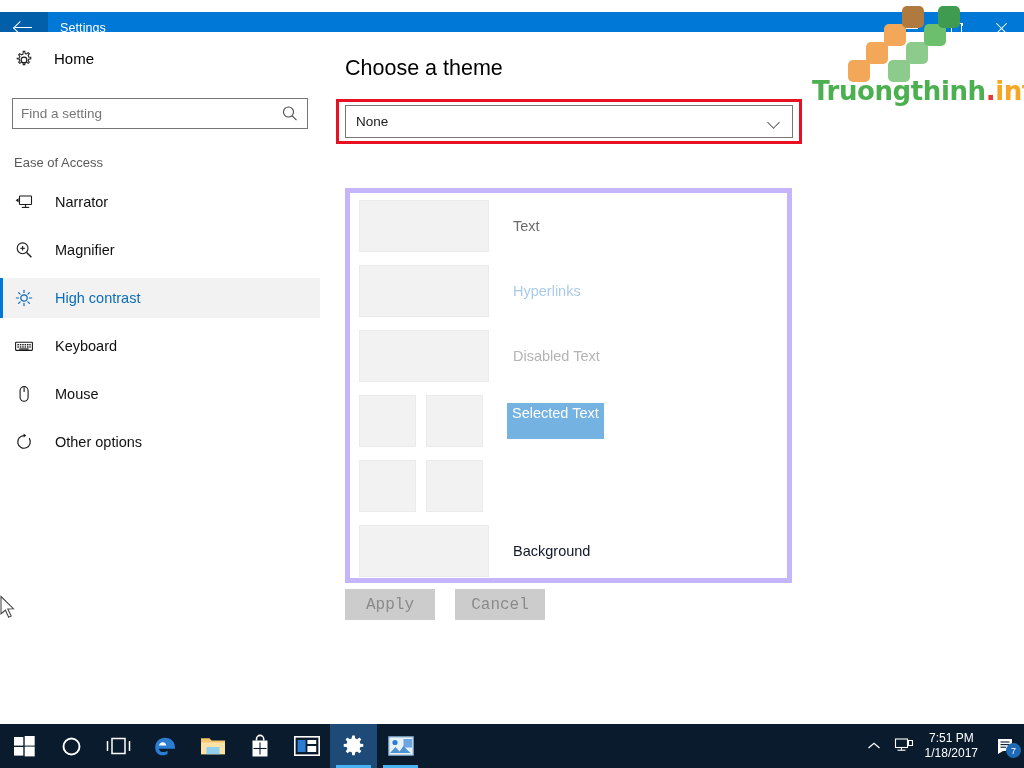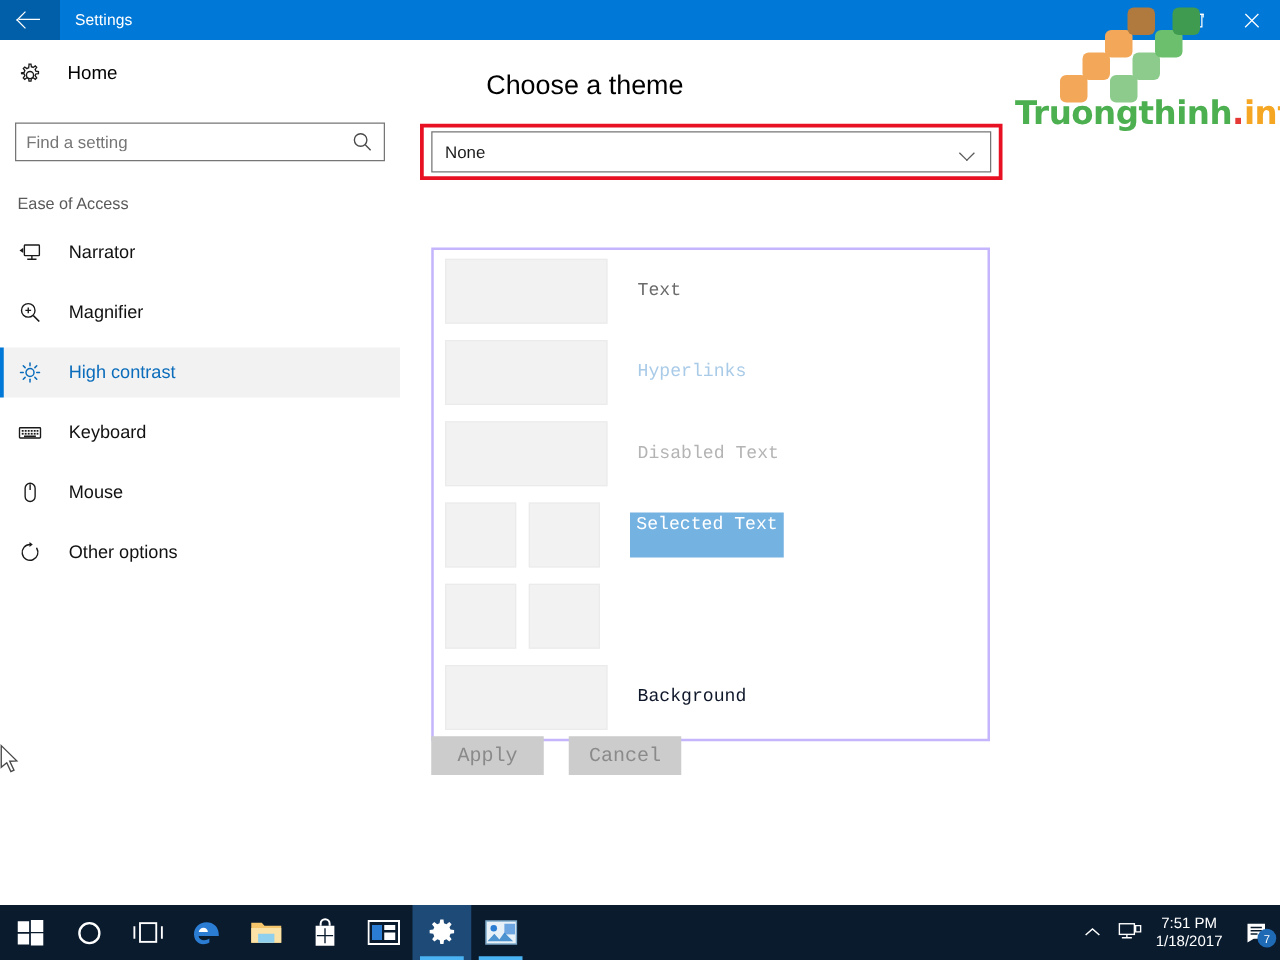"Settings" .titlebar { top: 0 -> 12px }
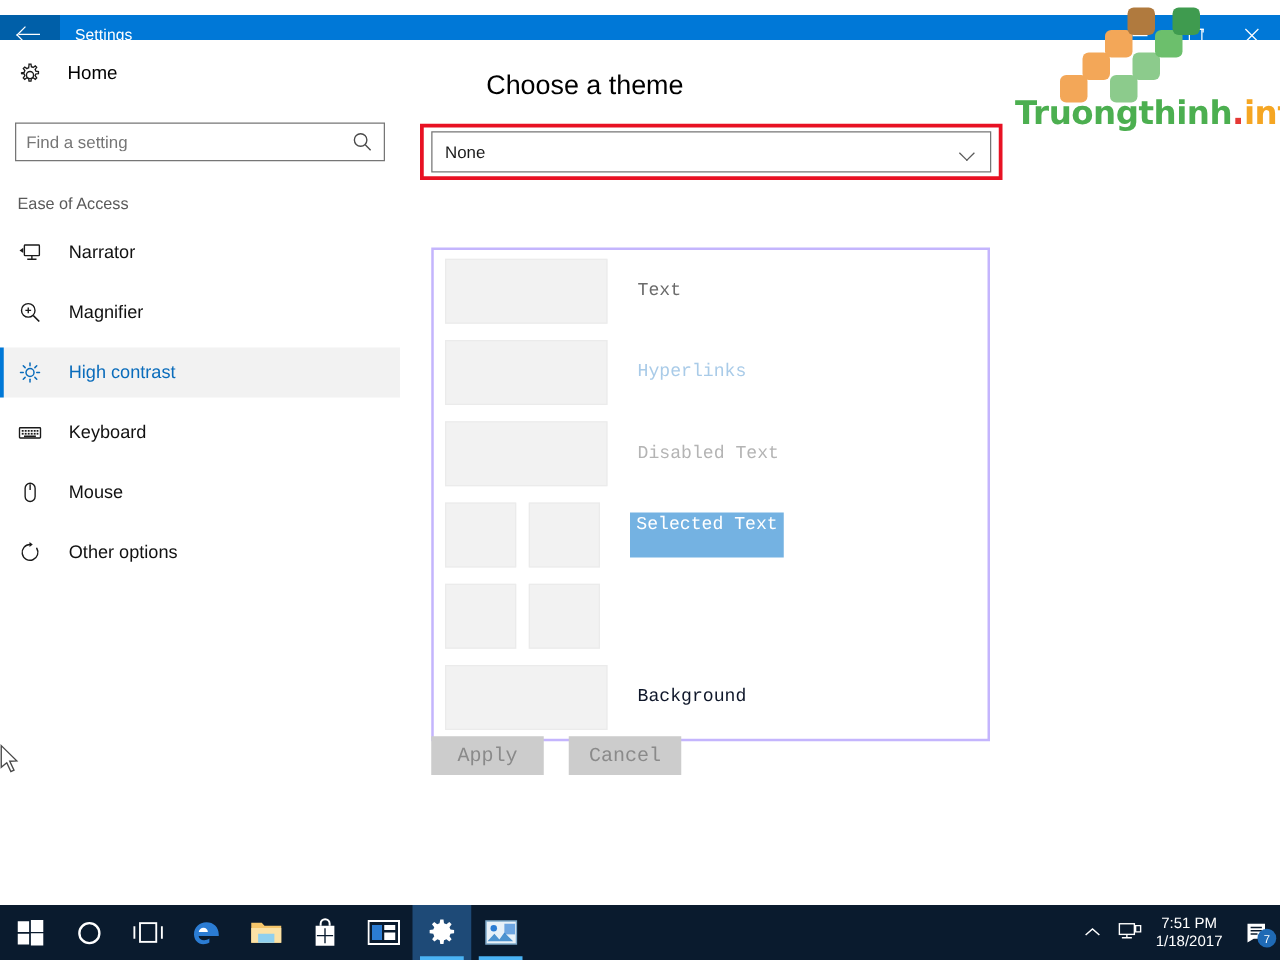"Choose a theme" .page-title { margin-left: 44px -> none }
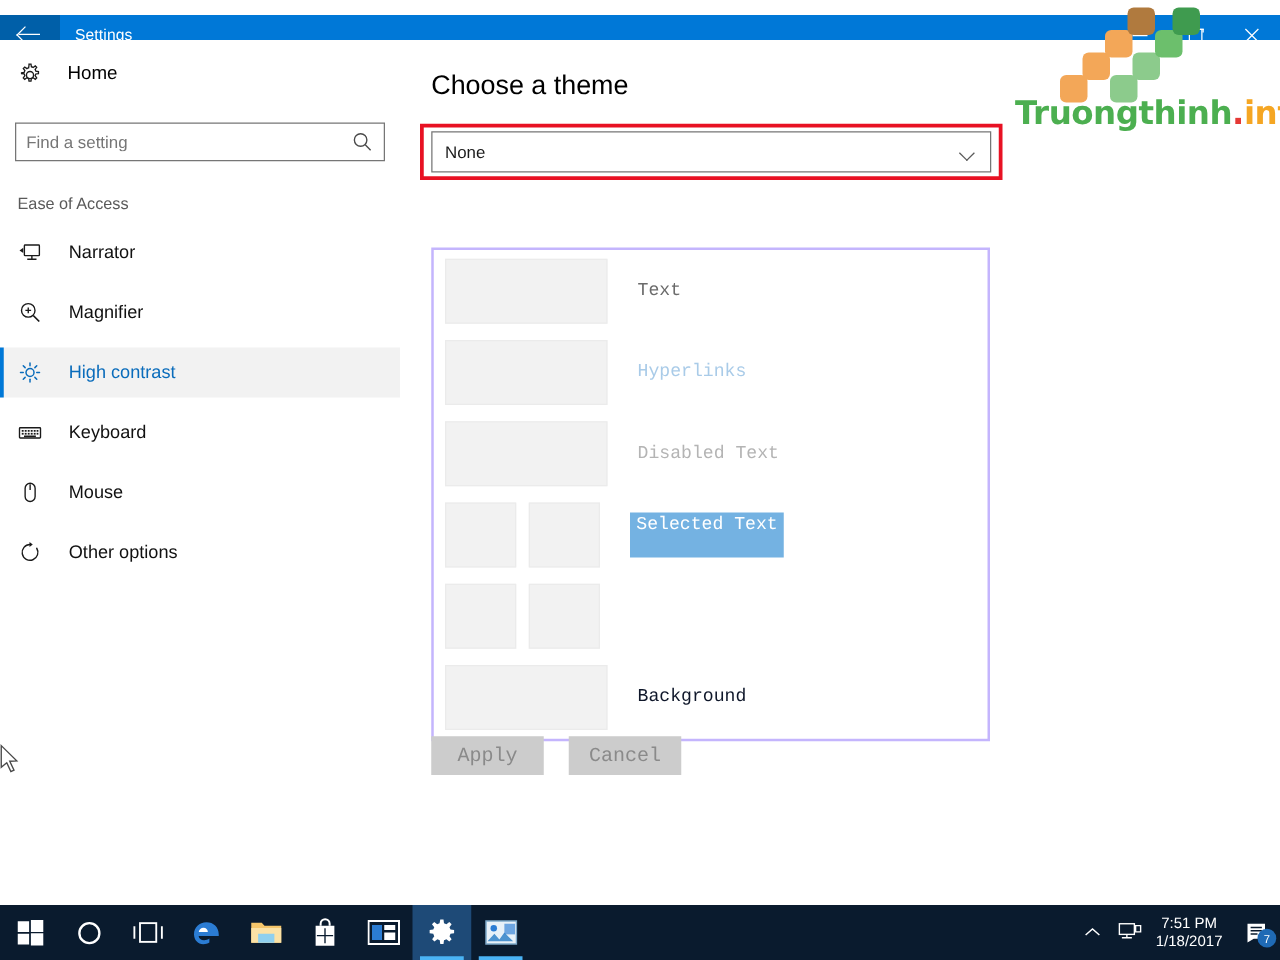"Text" .preview { border: 2px solid #c4b5fd -> 5px solid #c4b5fd; font-family: Liberation Mono, monospace -> none; top: 166px -> 156px }
